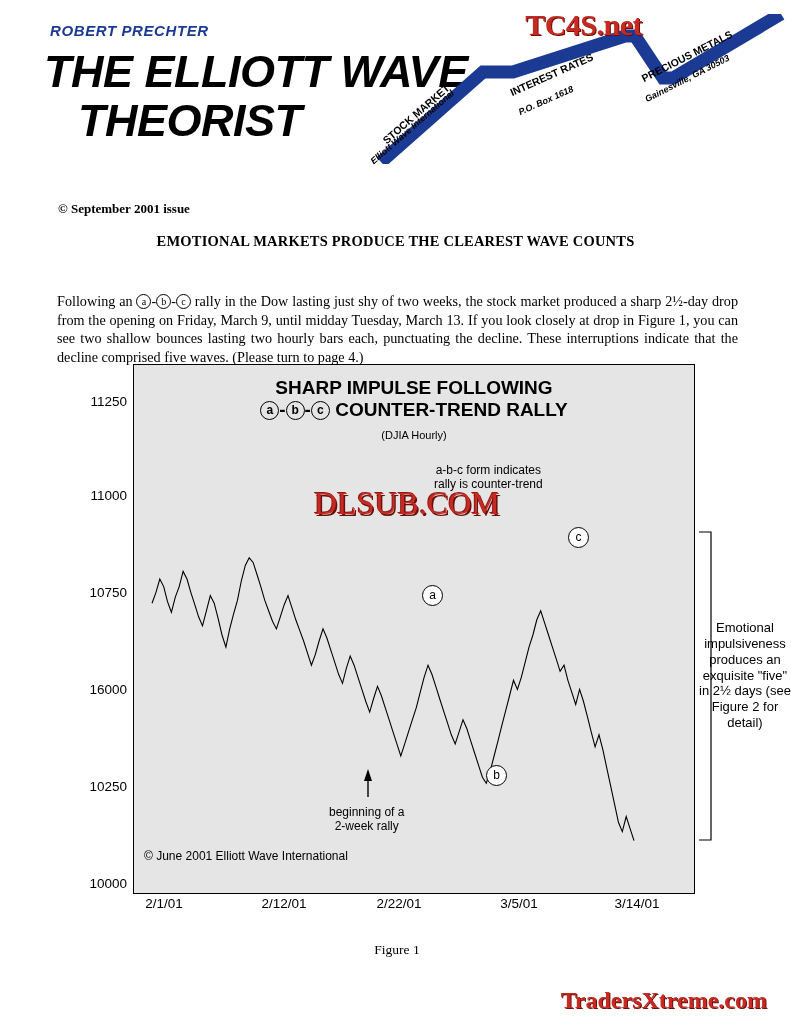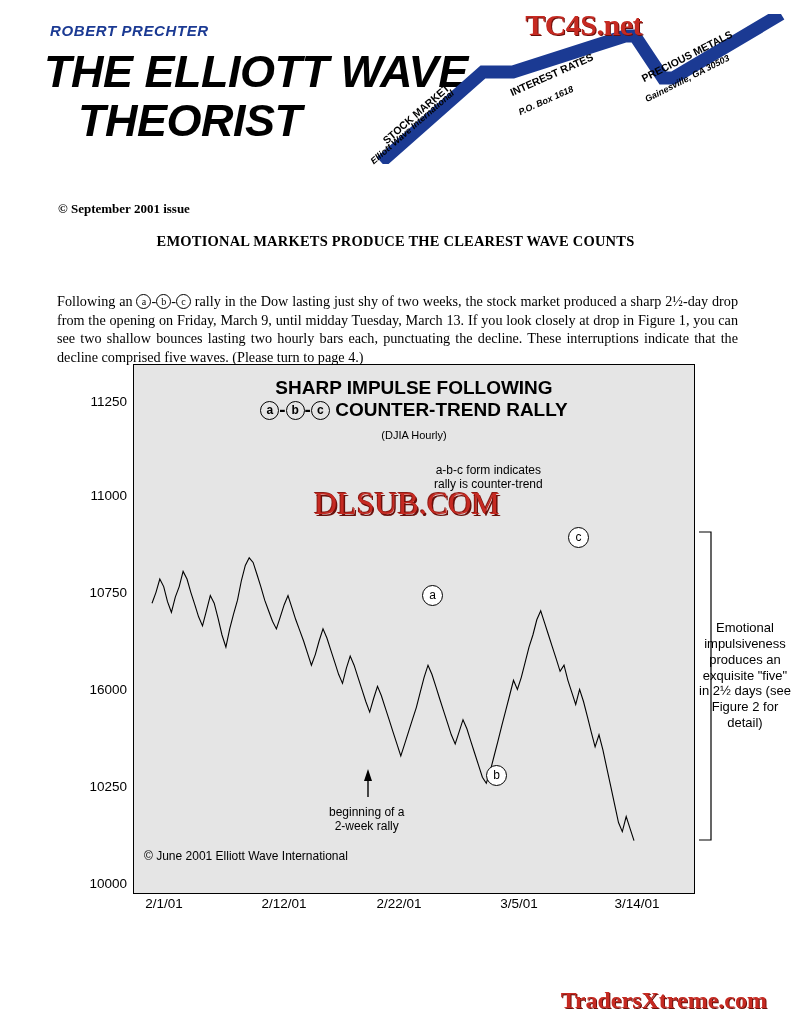"Figure 1" div { html: none -> <div>Figure 1</div> }
